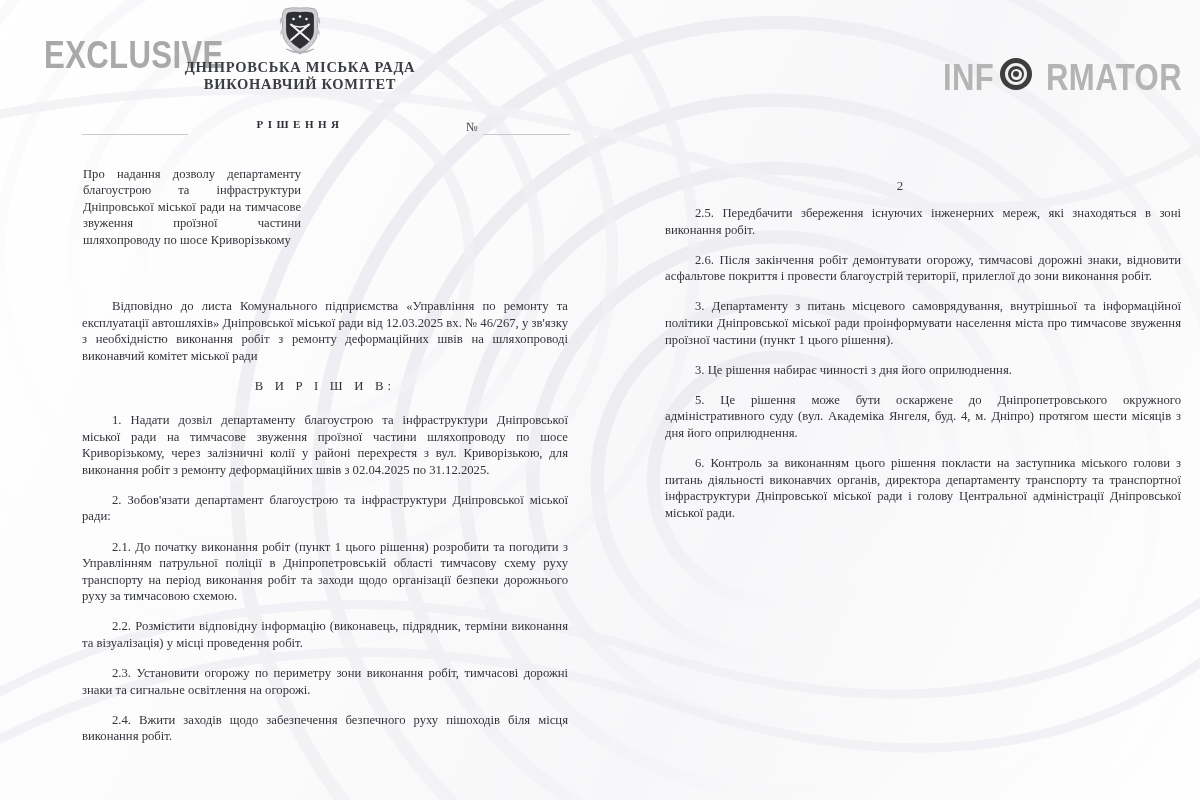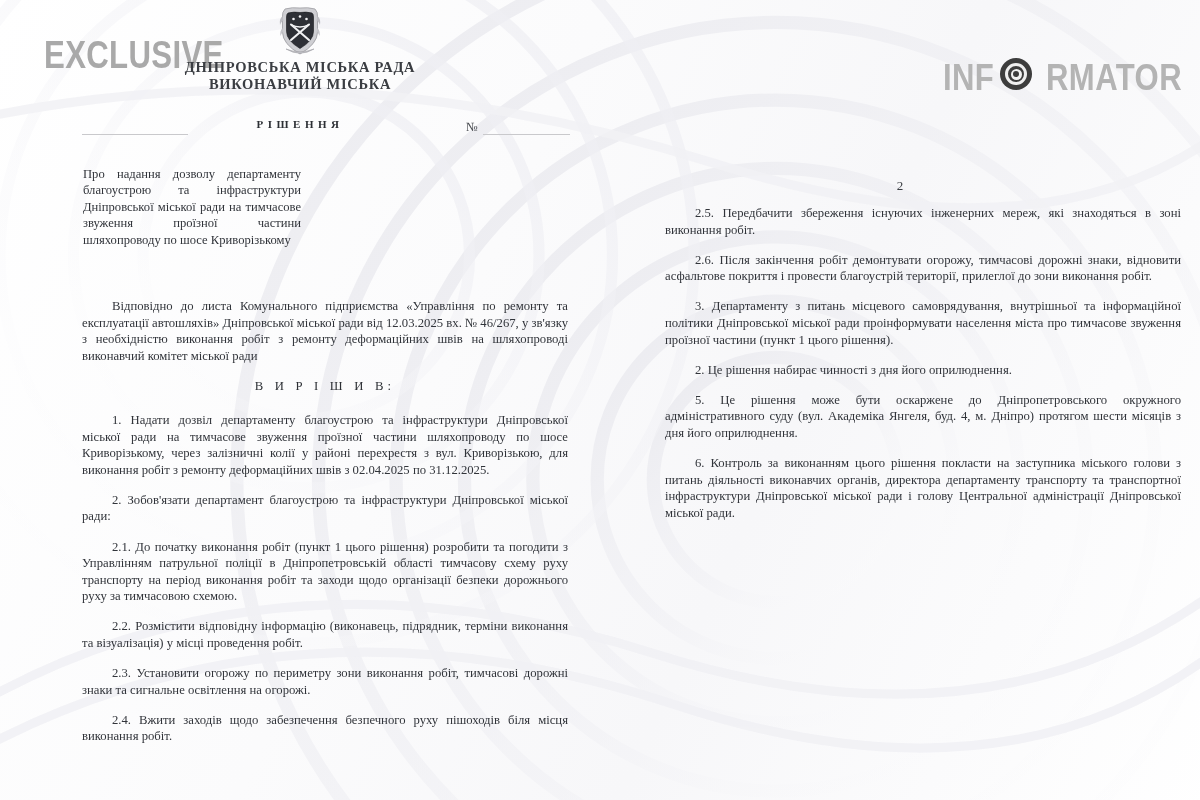"ВИКОНАВЧИЙ МІСЬКА" div.org-line { text: МІСЬКА -> КОМІТЕТ }
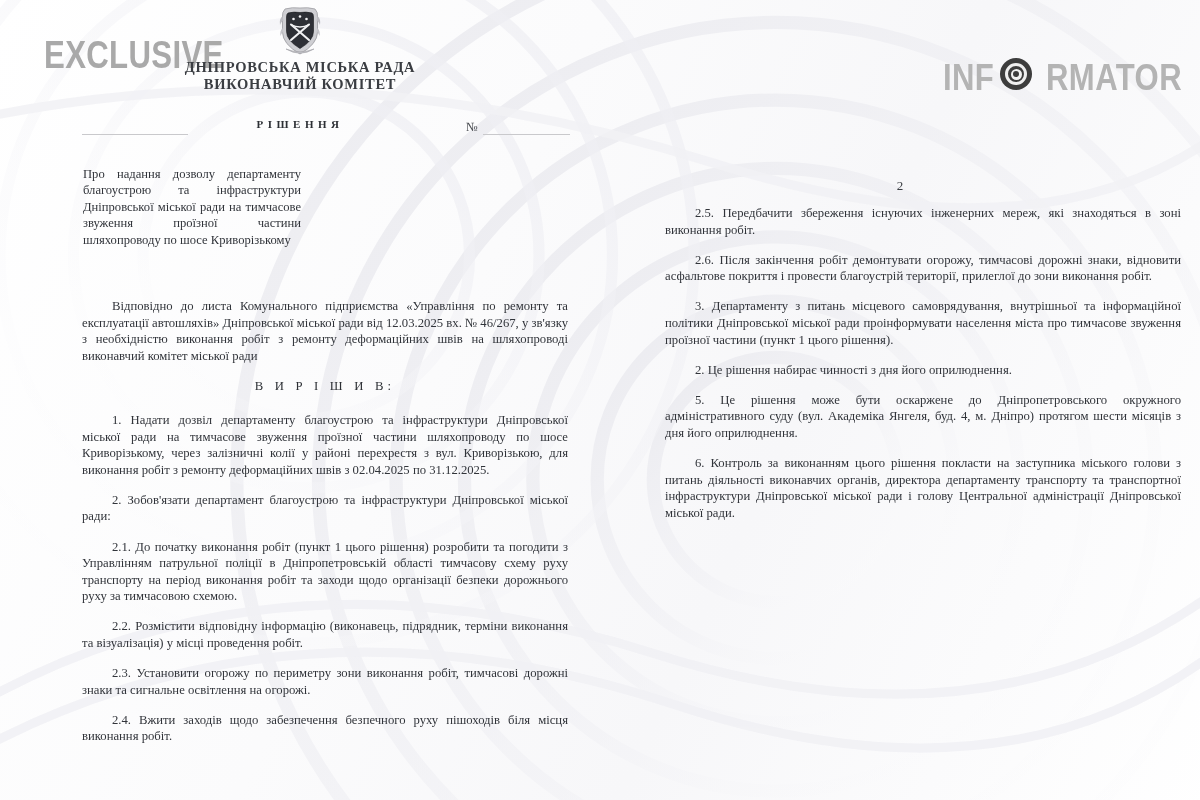"2. Це рішення набирає чинності" p.para { text: 2 -> 3 }
